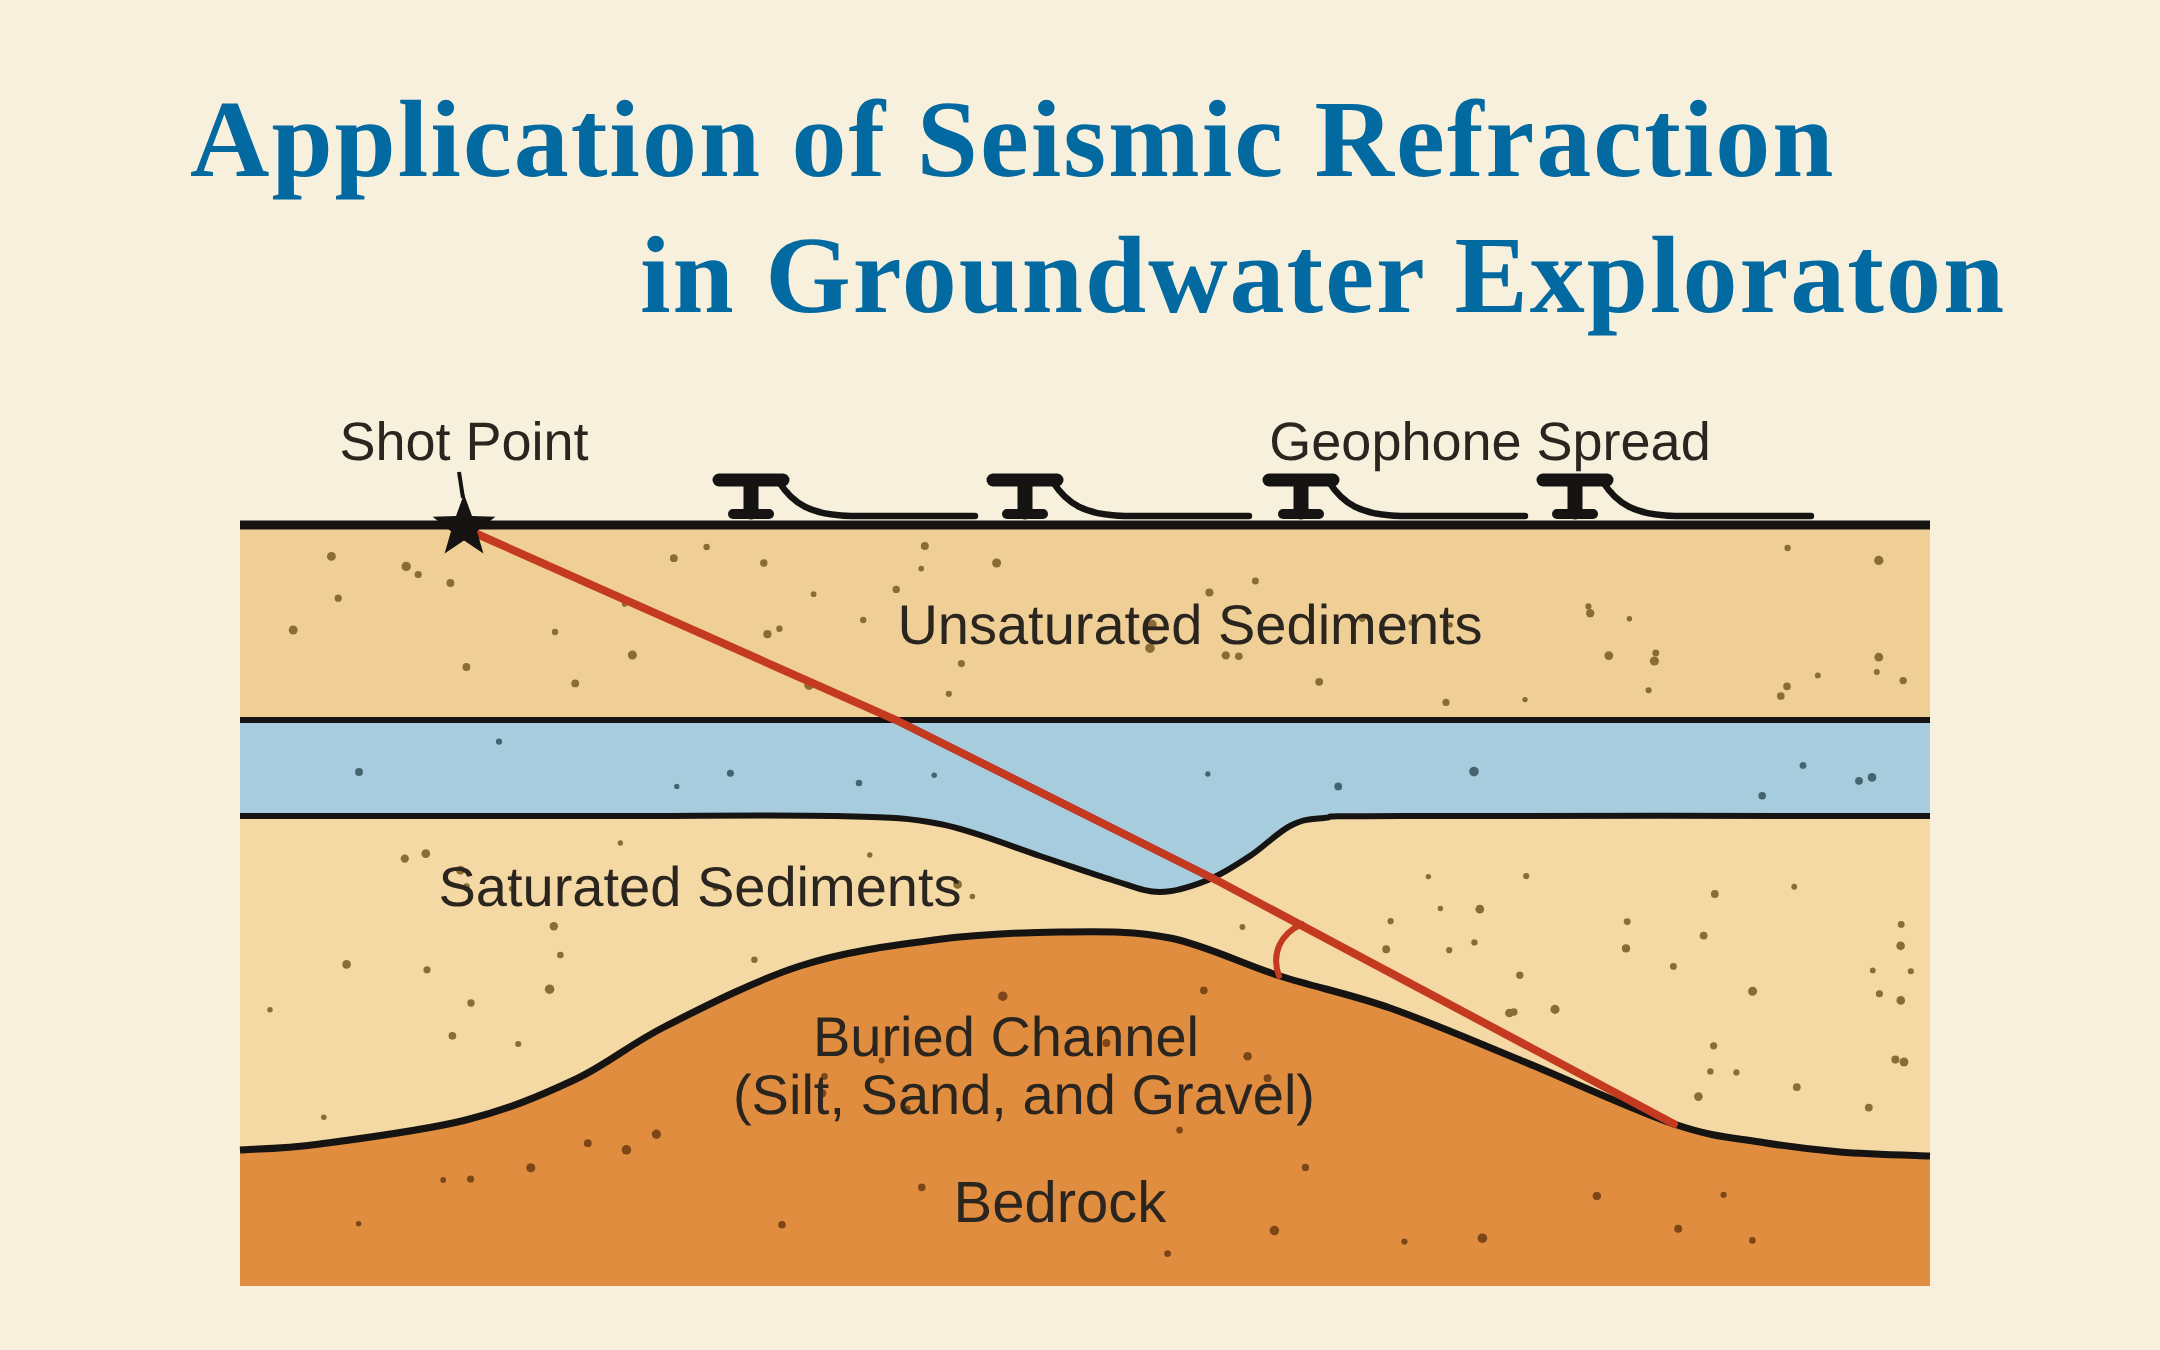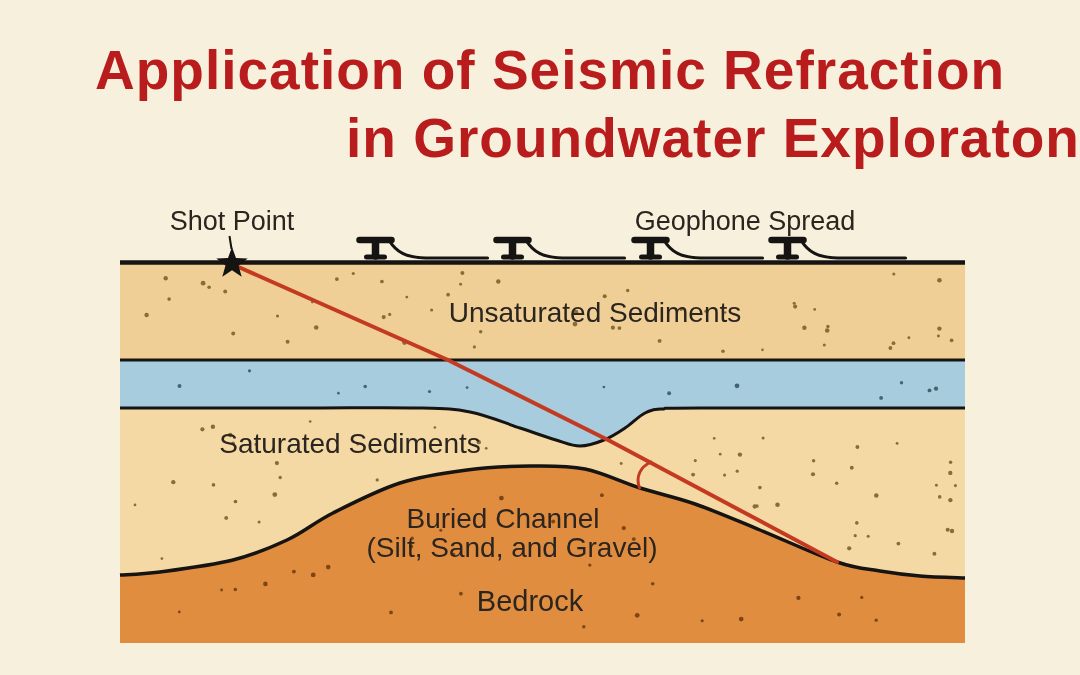"Application of Seismic Refraction" .title-line { color: #b91c1c -> #0369a1; font-family: Liberation Sans, sans-serif -> Liberation Serif, serif }
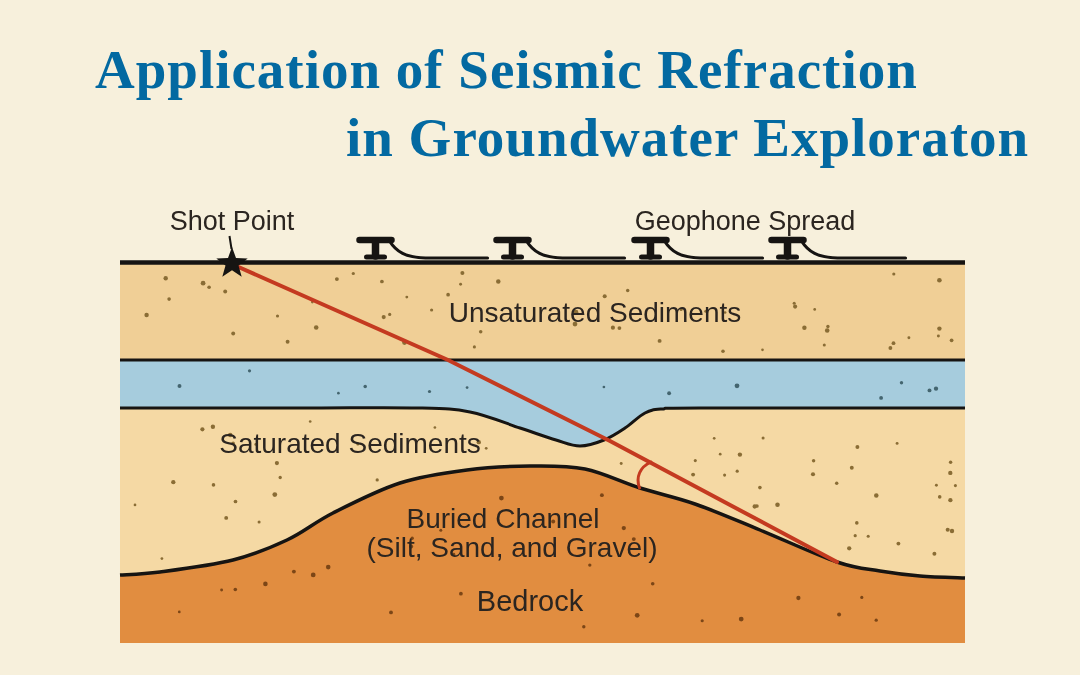"in Groundwater Exploraton" #title-line2 { left: 346px -> 320px }
